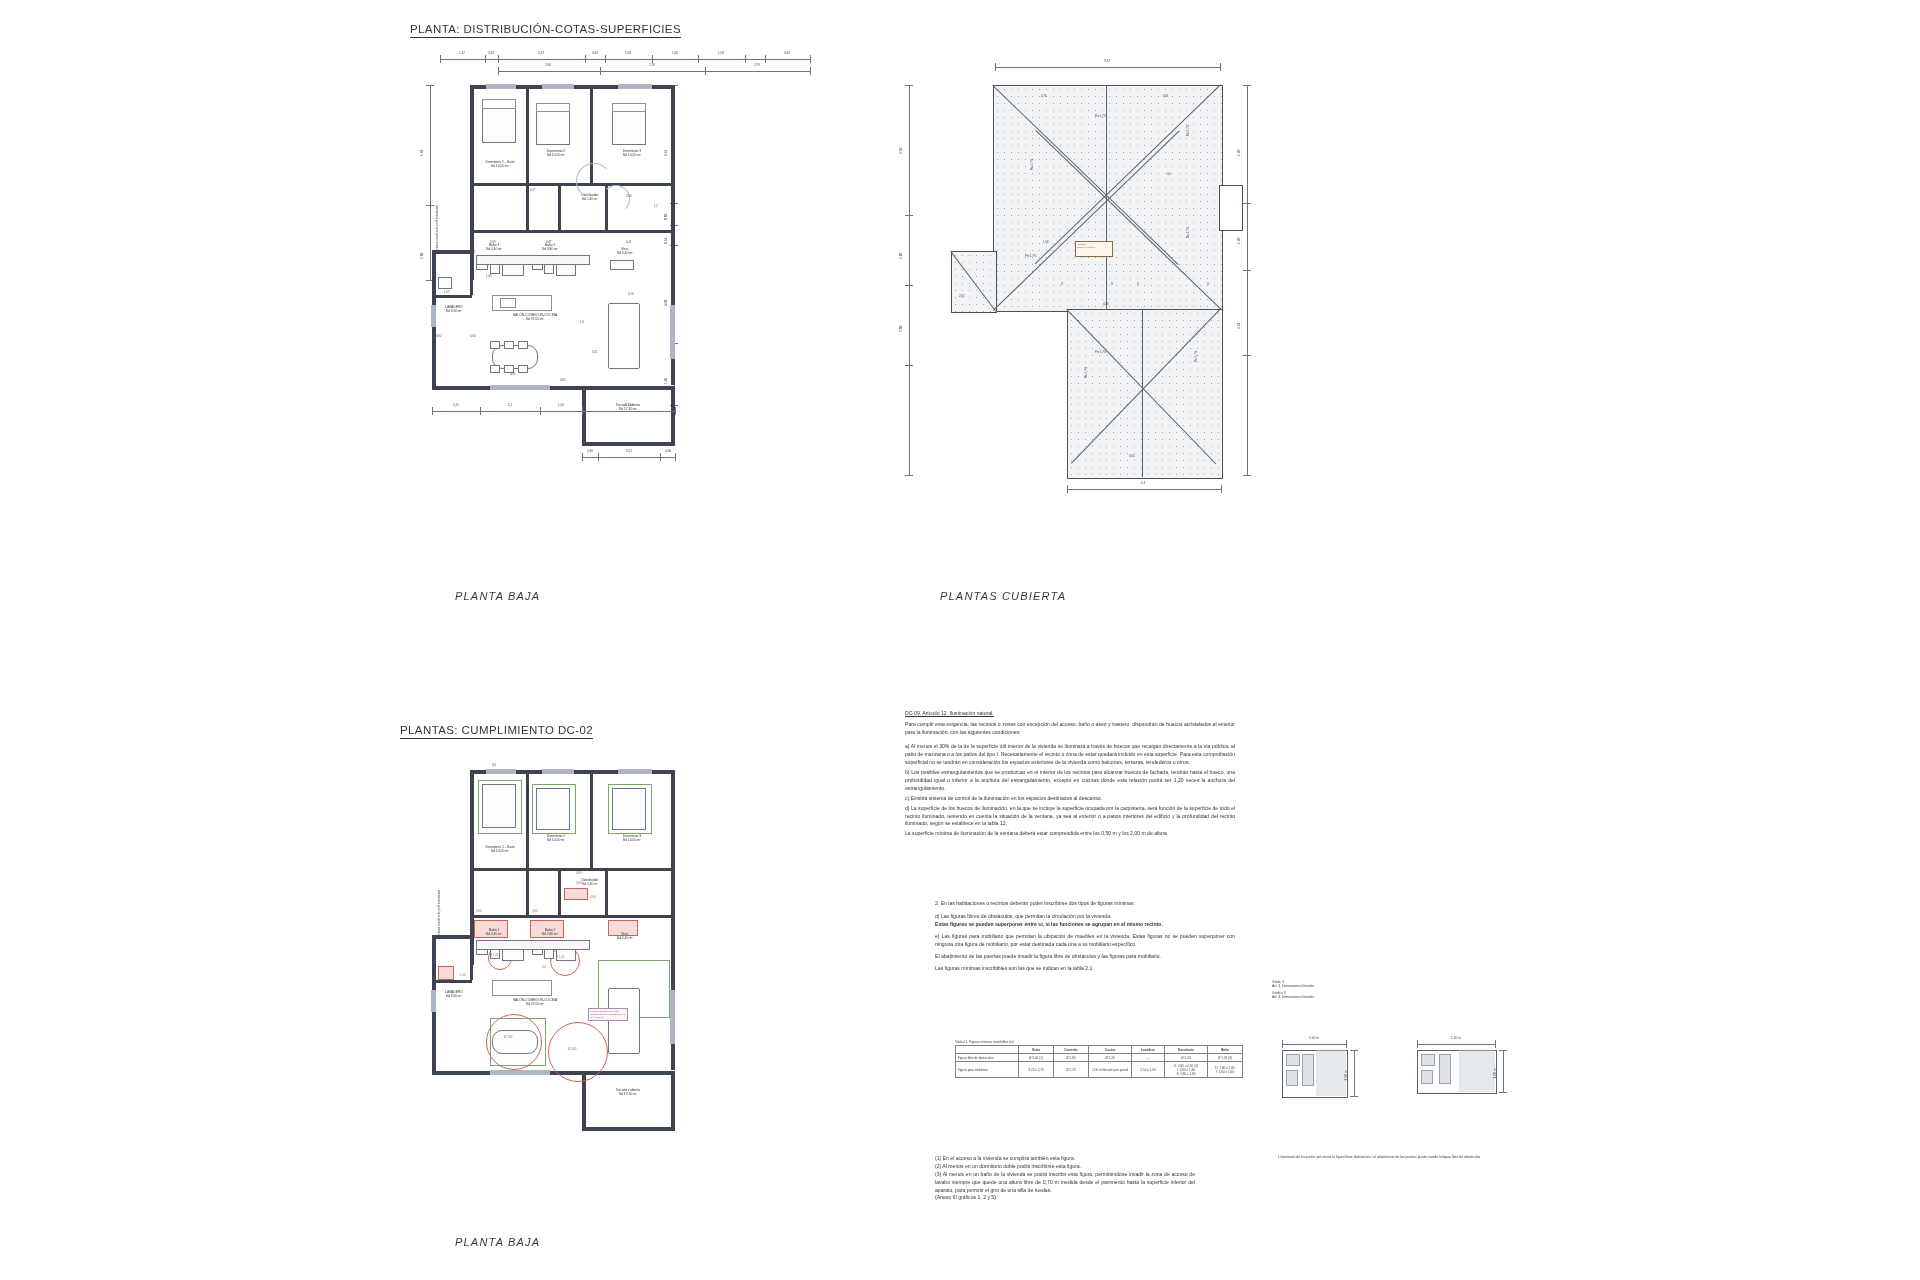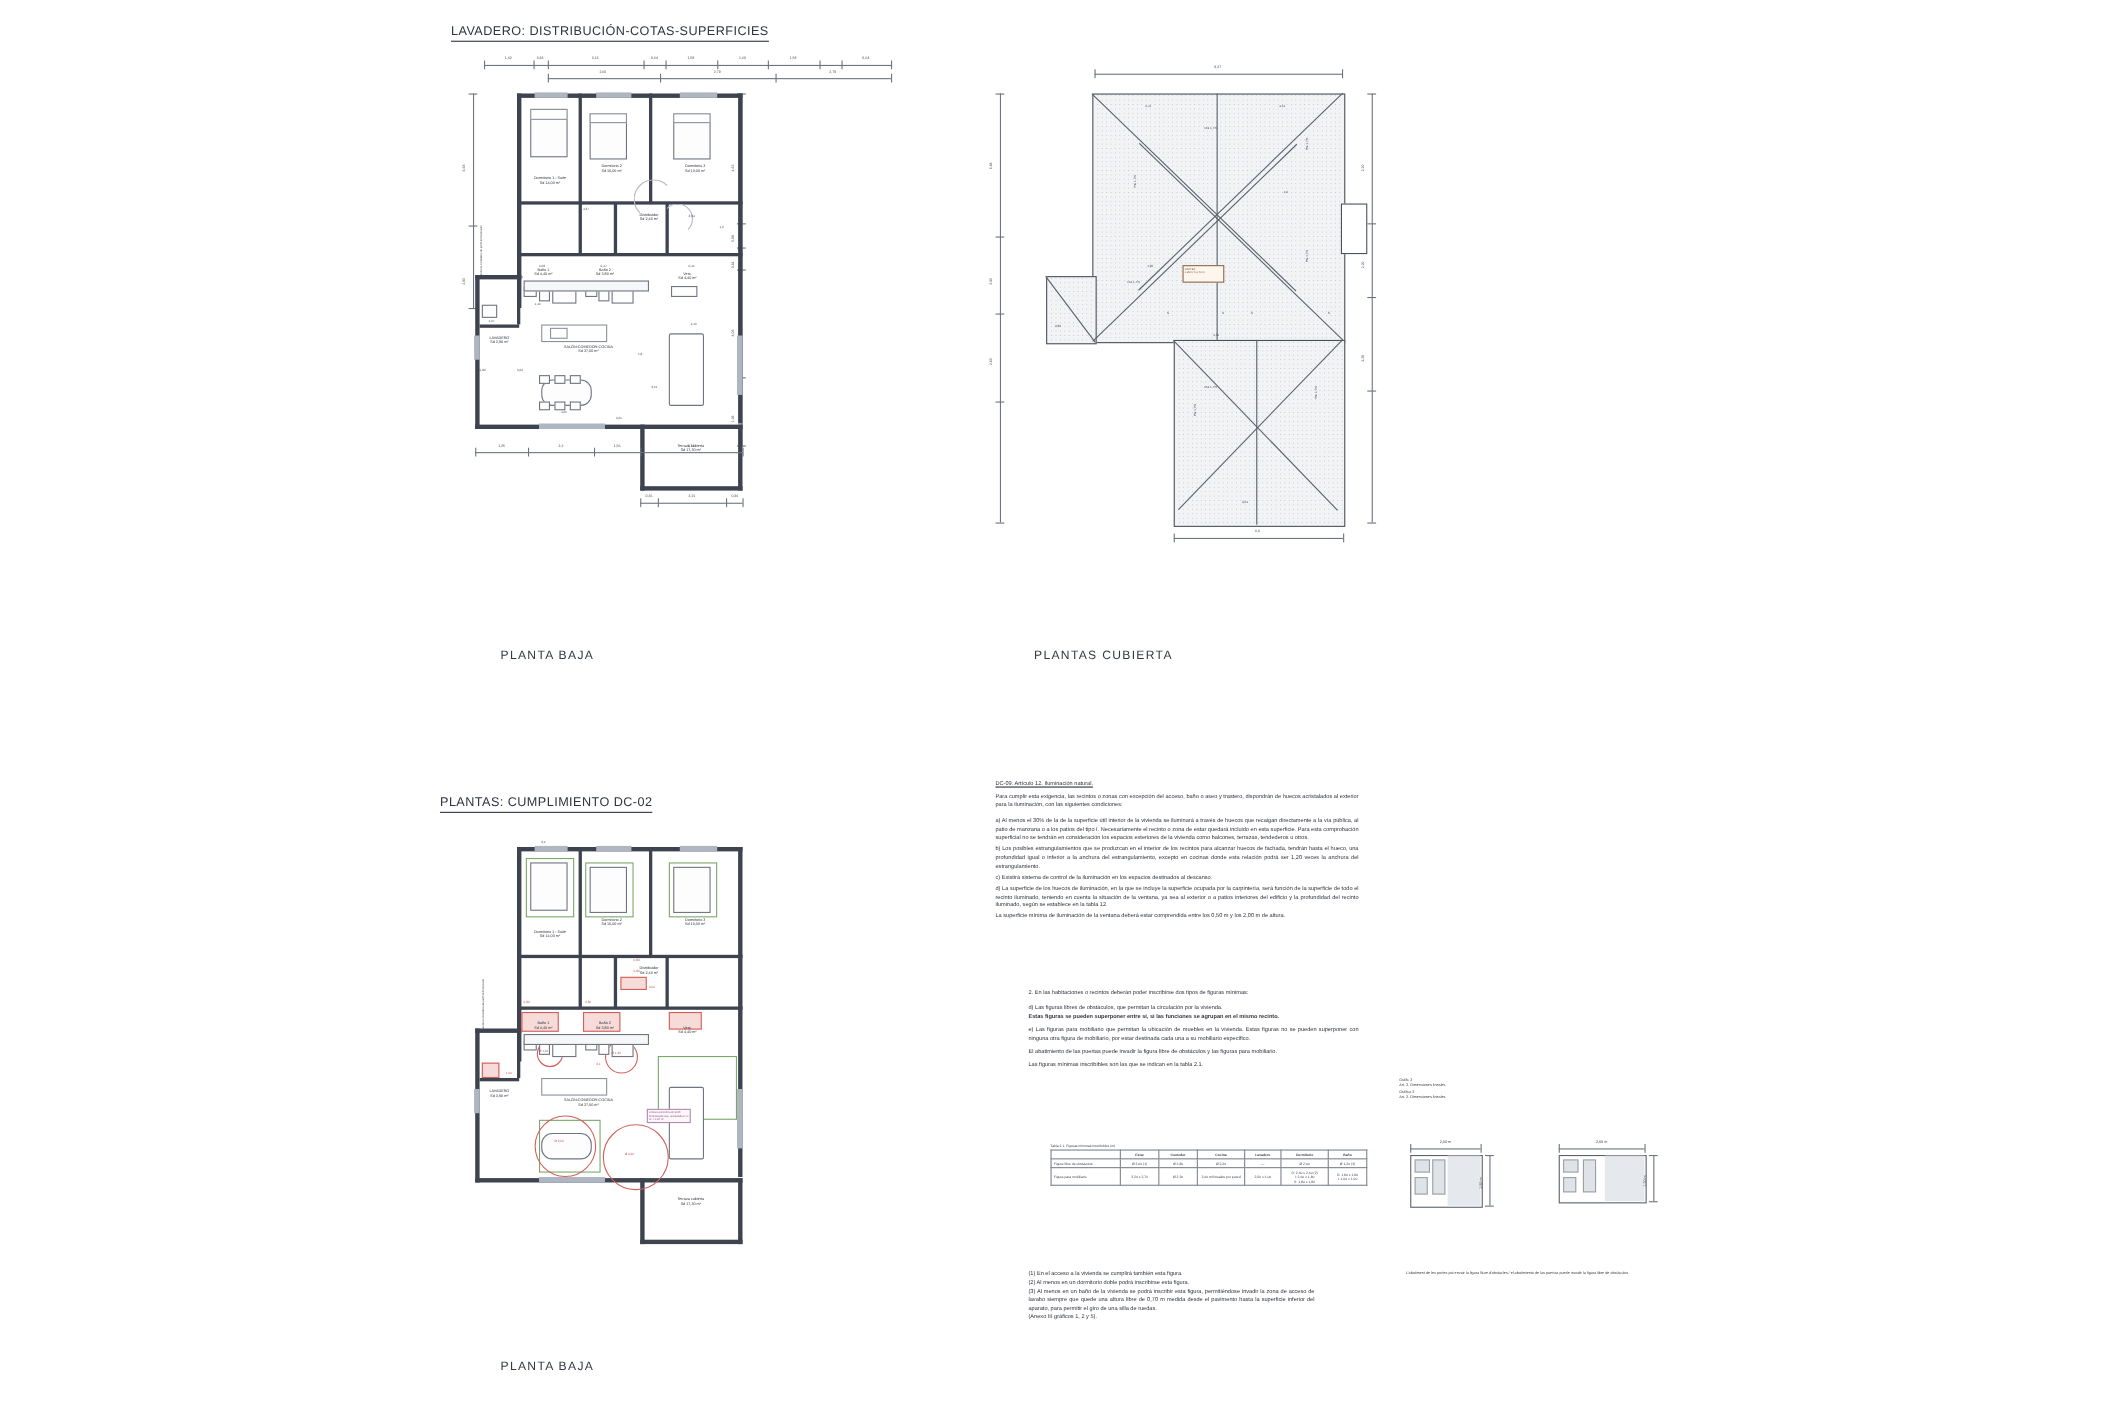"LAVADERO: DISTRIBUCIÓN-COTAS-SUPERFICIES" span.ttl { text: LAVADERO -> PLANTA }
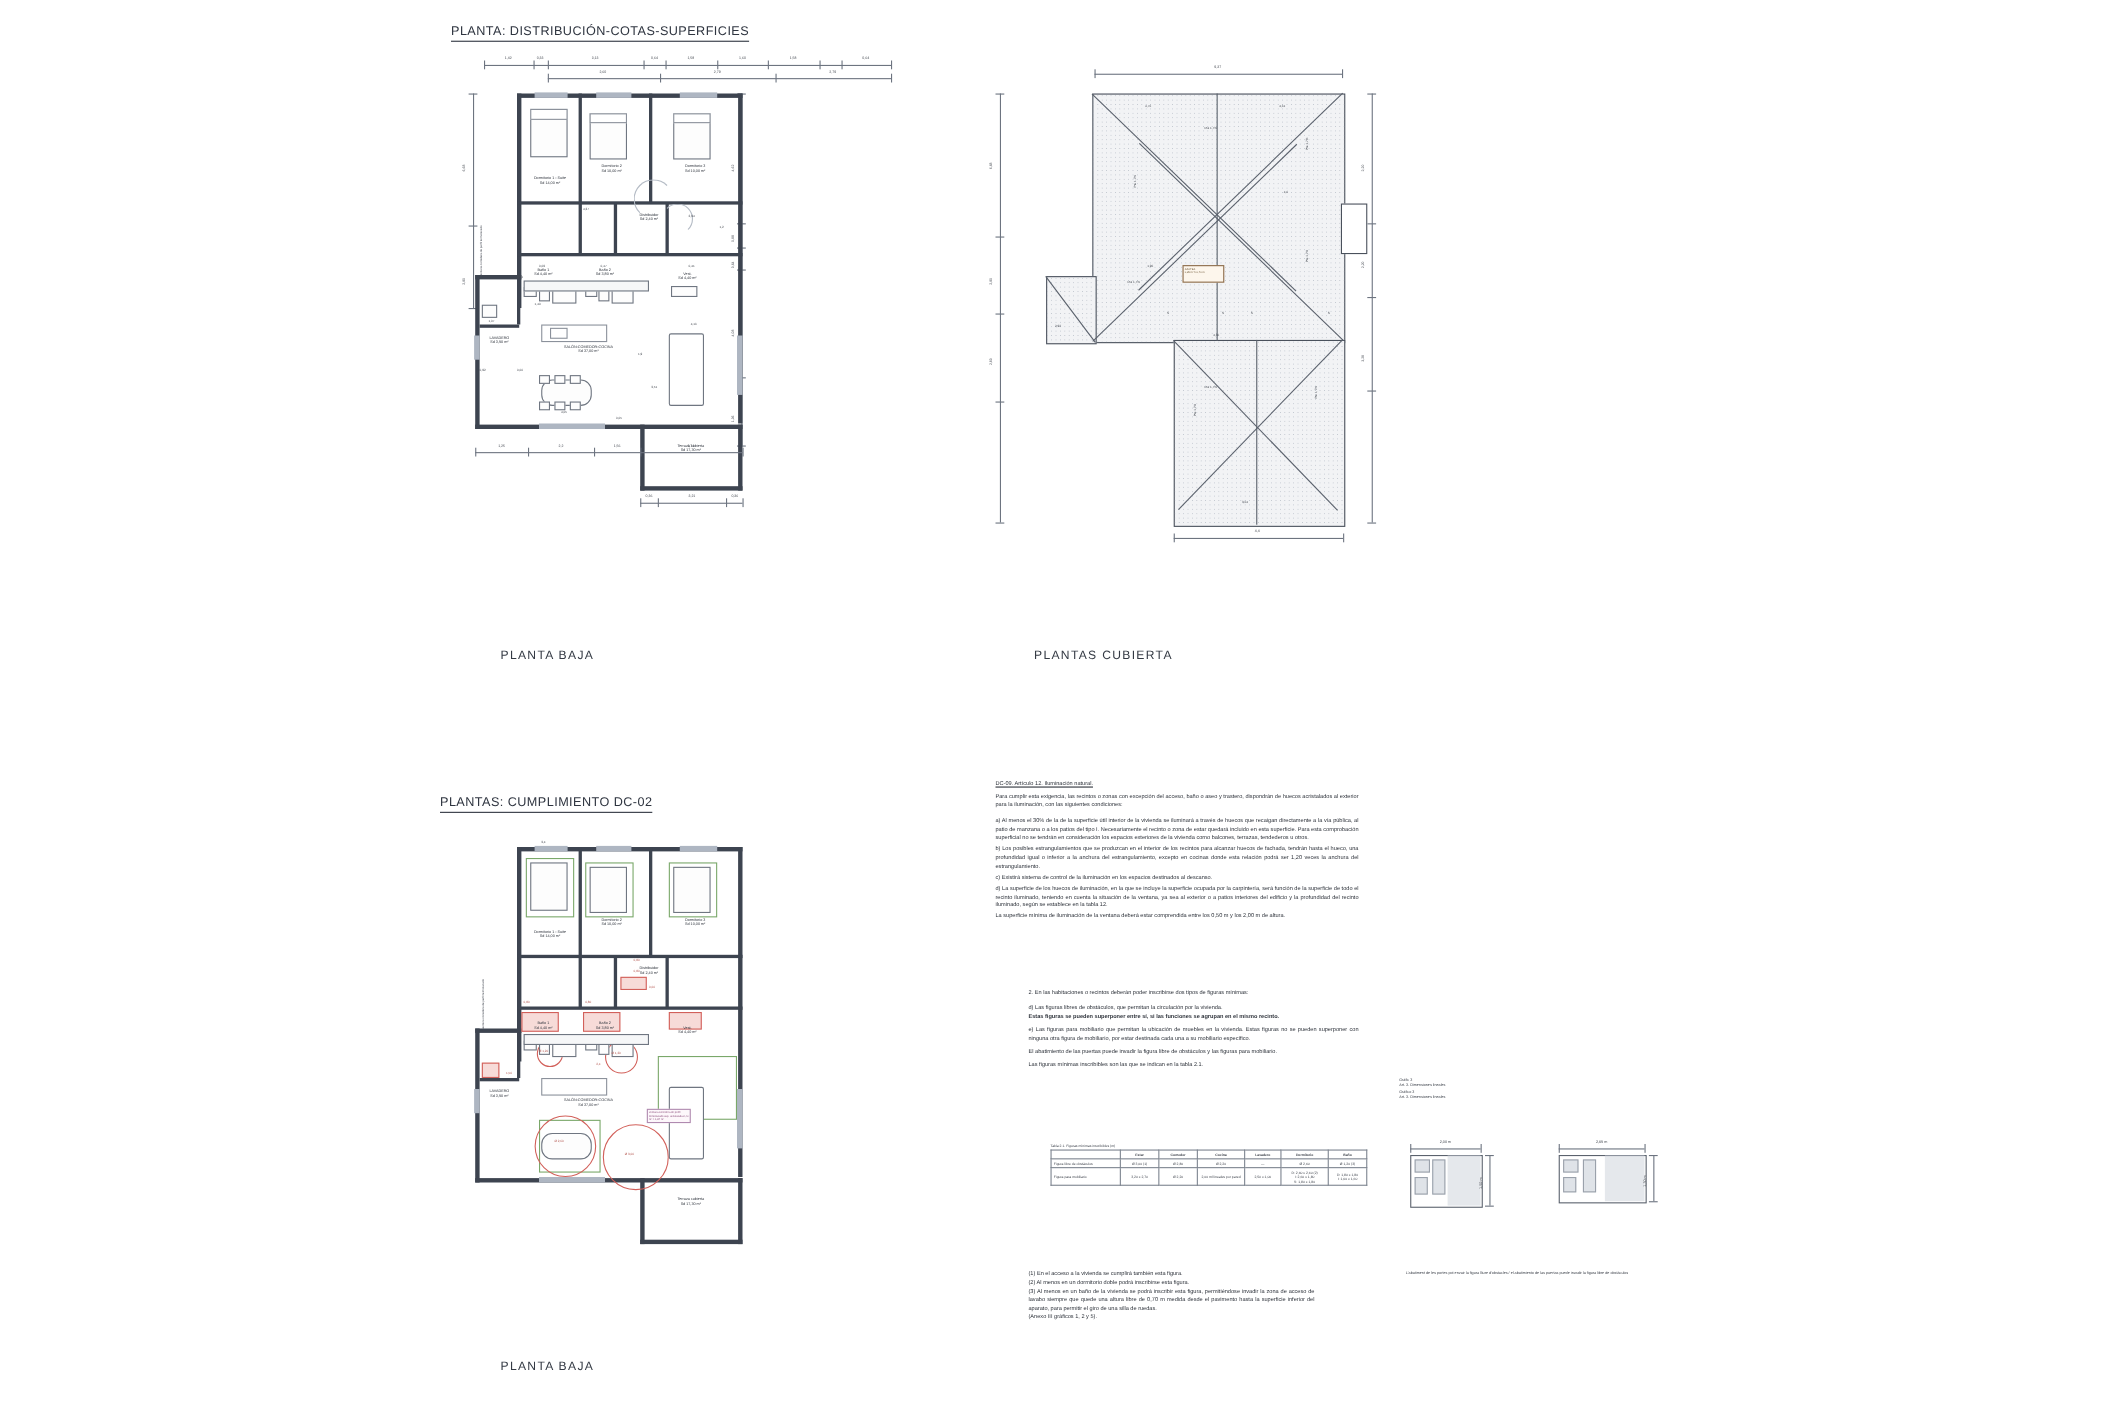"PLANTA BAJA" .caption { font-style: none -> italic }
